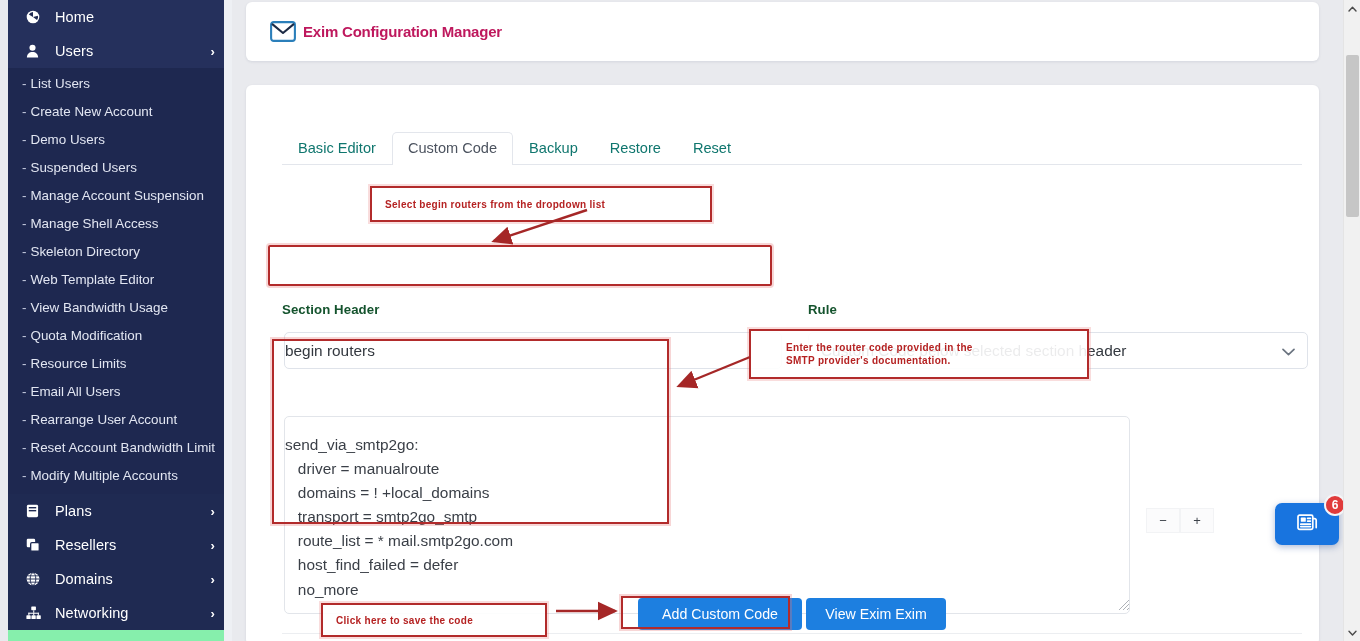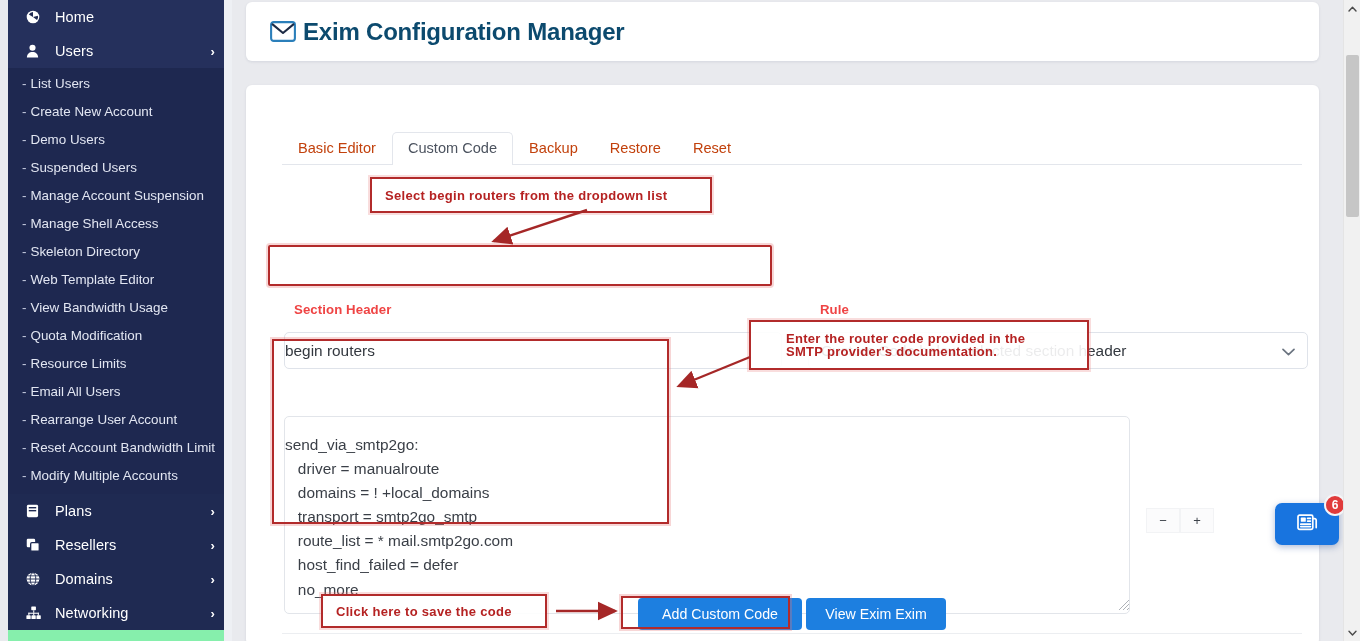"Exim Configuration Manager" #header-title { color: #0c4a6e -> #be185d; font-size: 24px -> 15px }
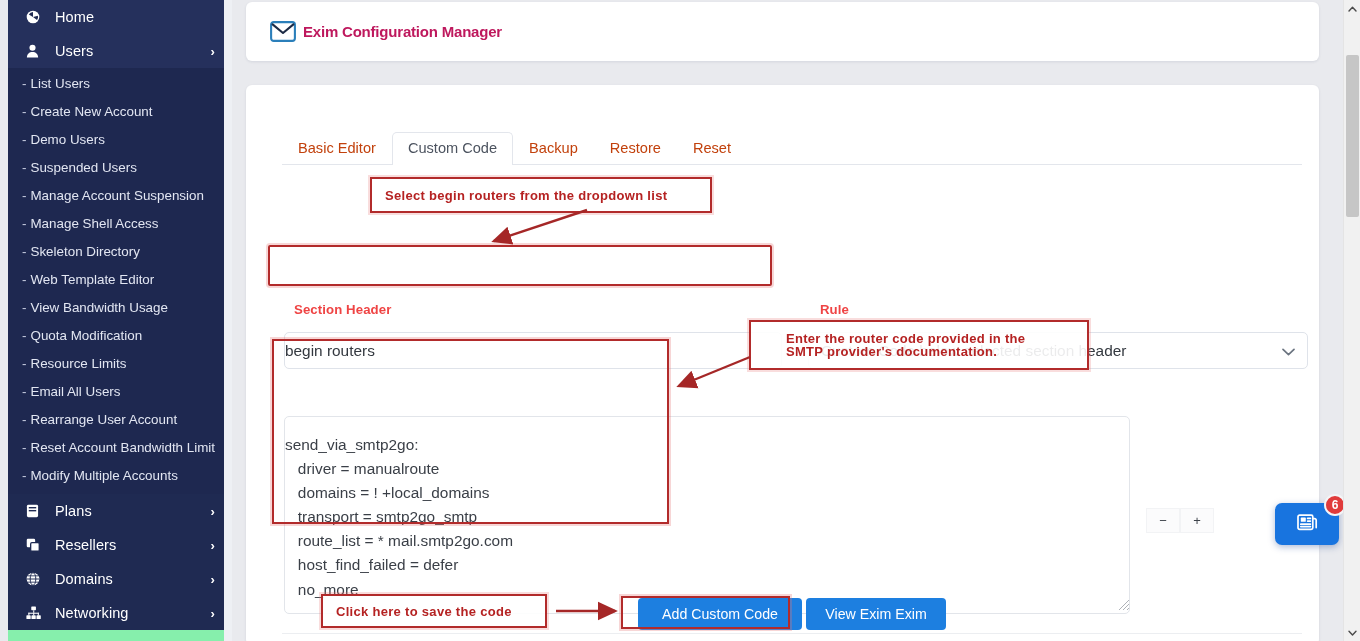"Basic Editor" .tab { color: #c2410c -> #0f766e }
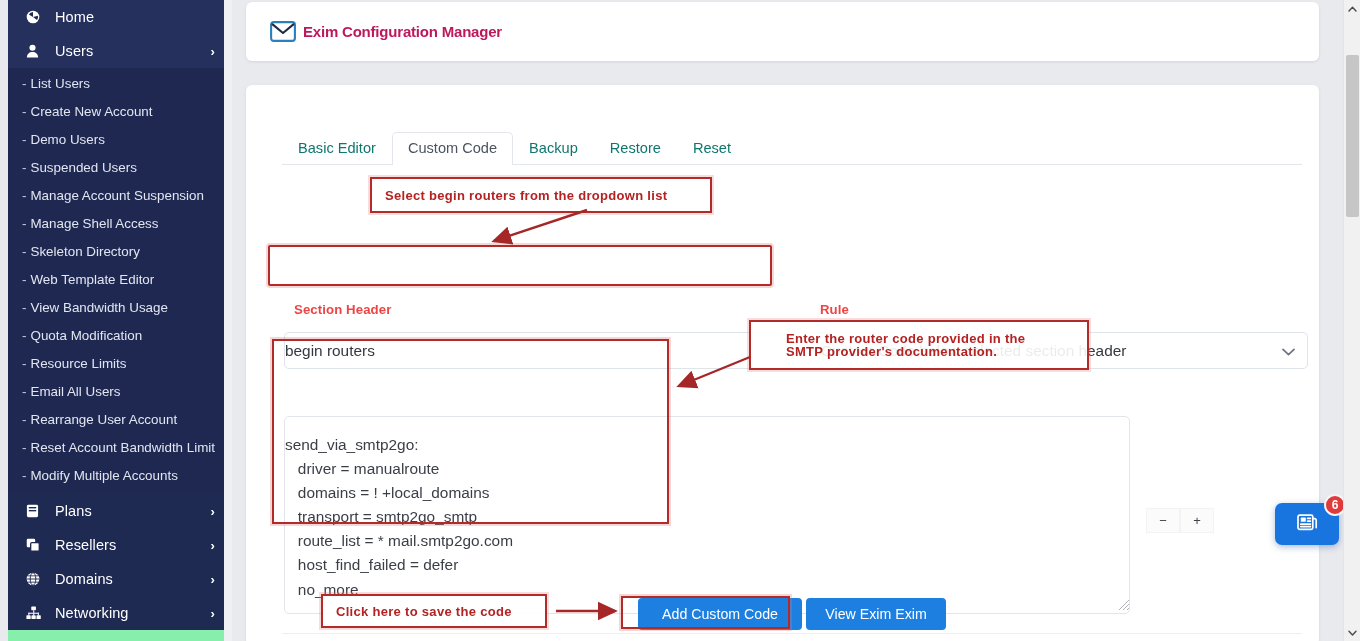"Select begin routers from the" .anno-box { font-size: 13px -> 10px; margin-top: none -> 9px }
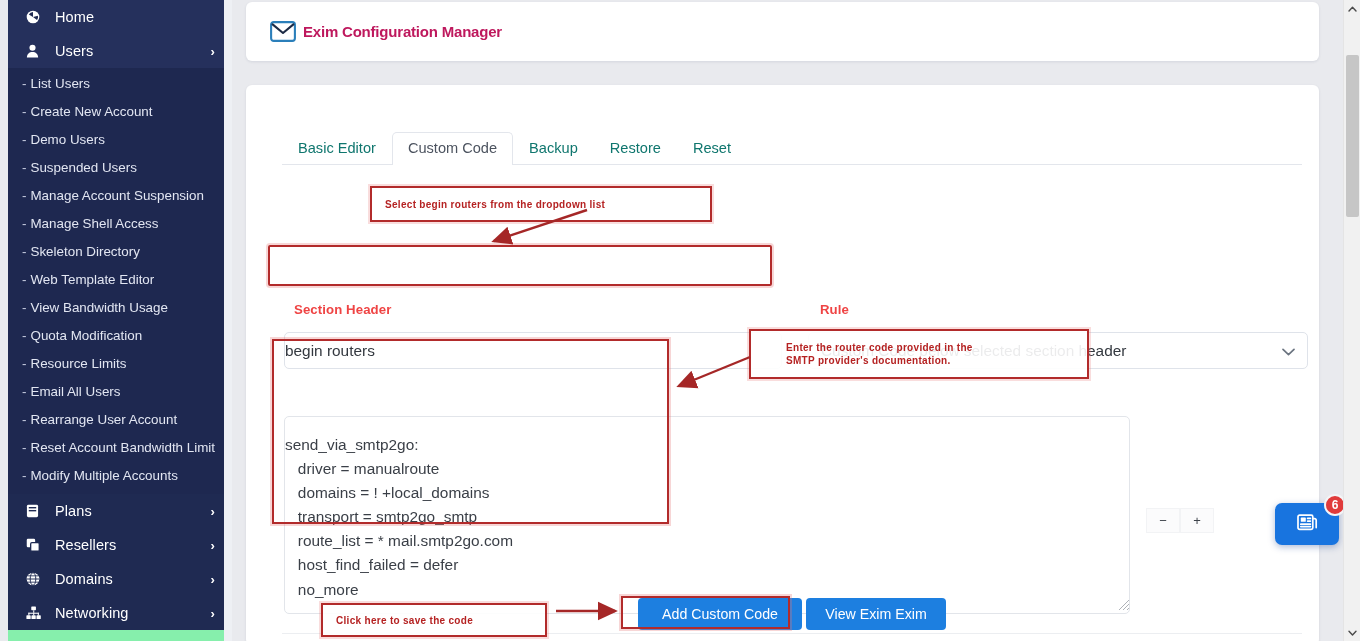"Section Header" .field-label { color: #ef4444 -> #14532d; margin-left: 12px -> none }
